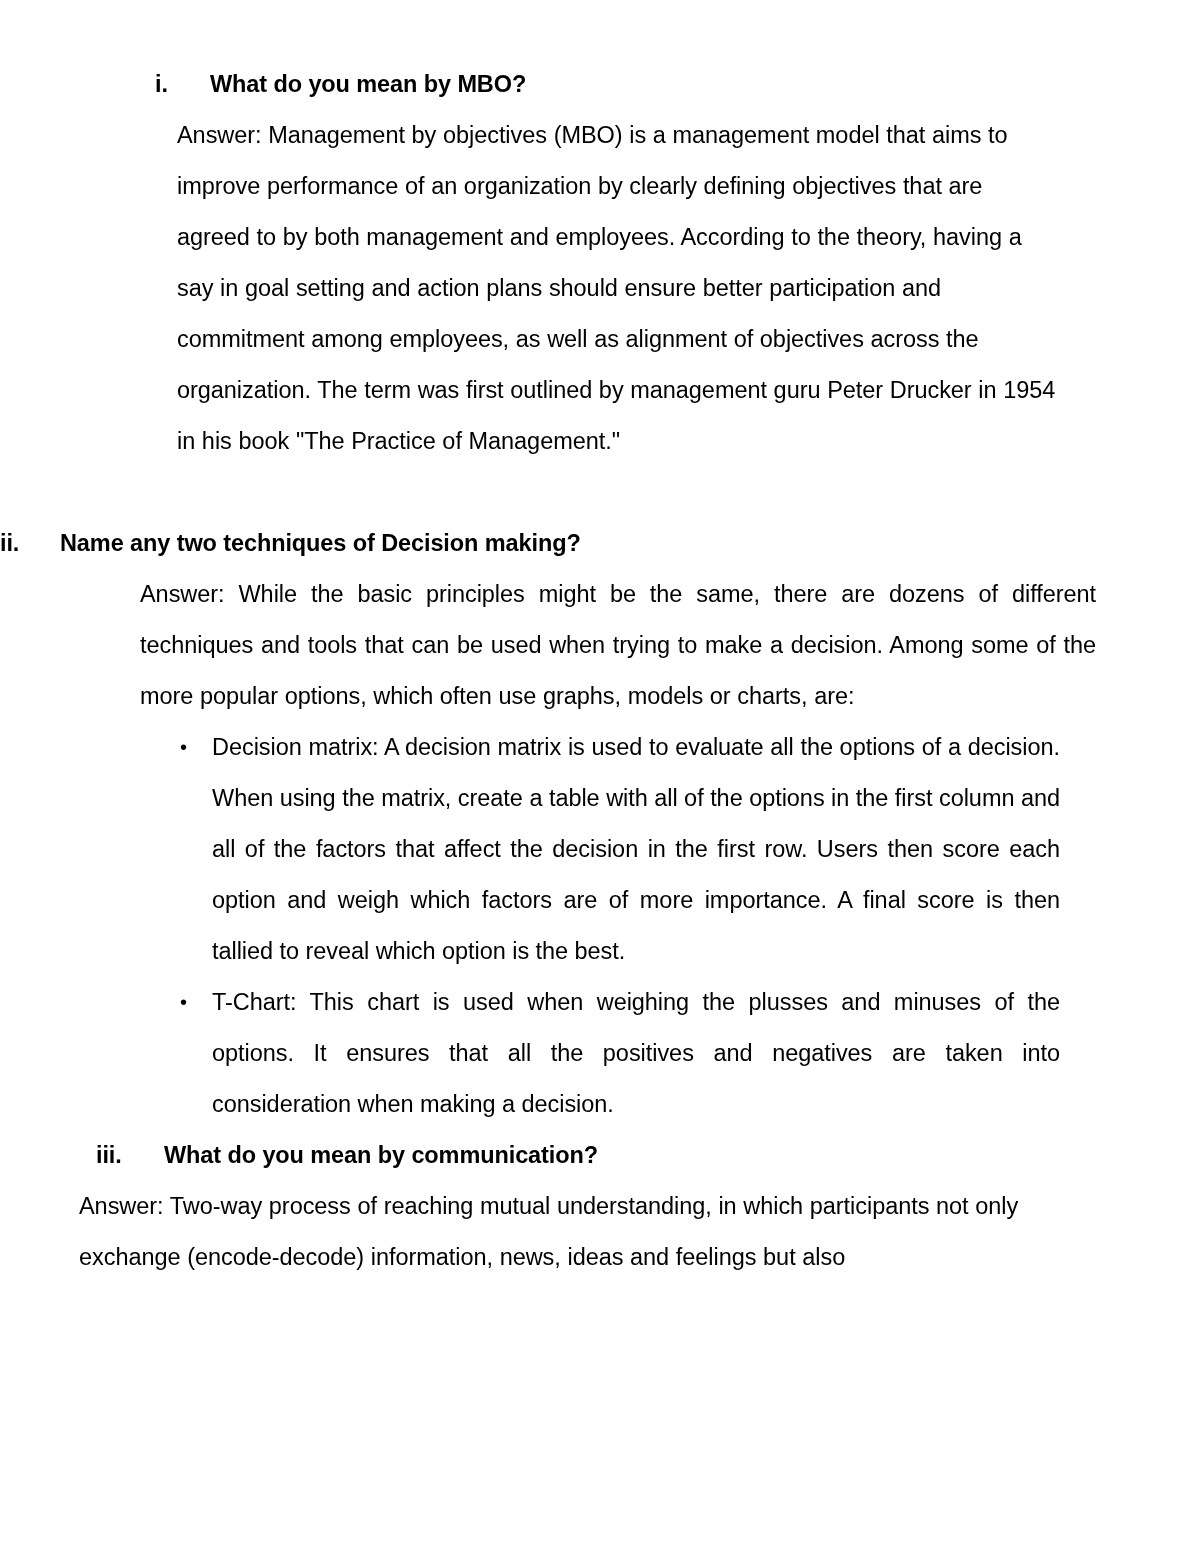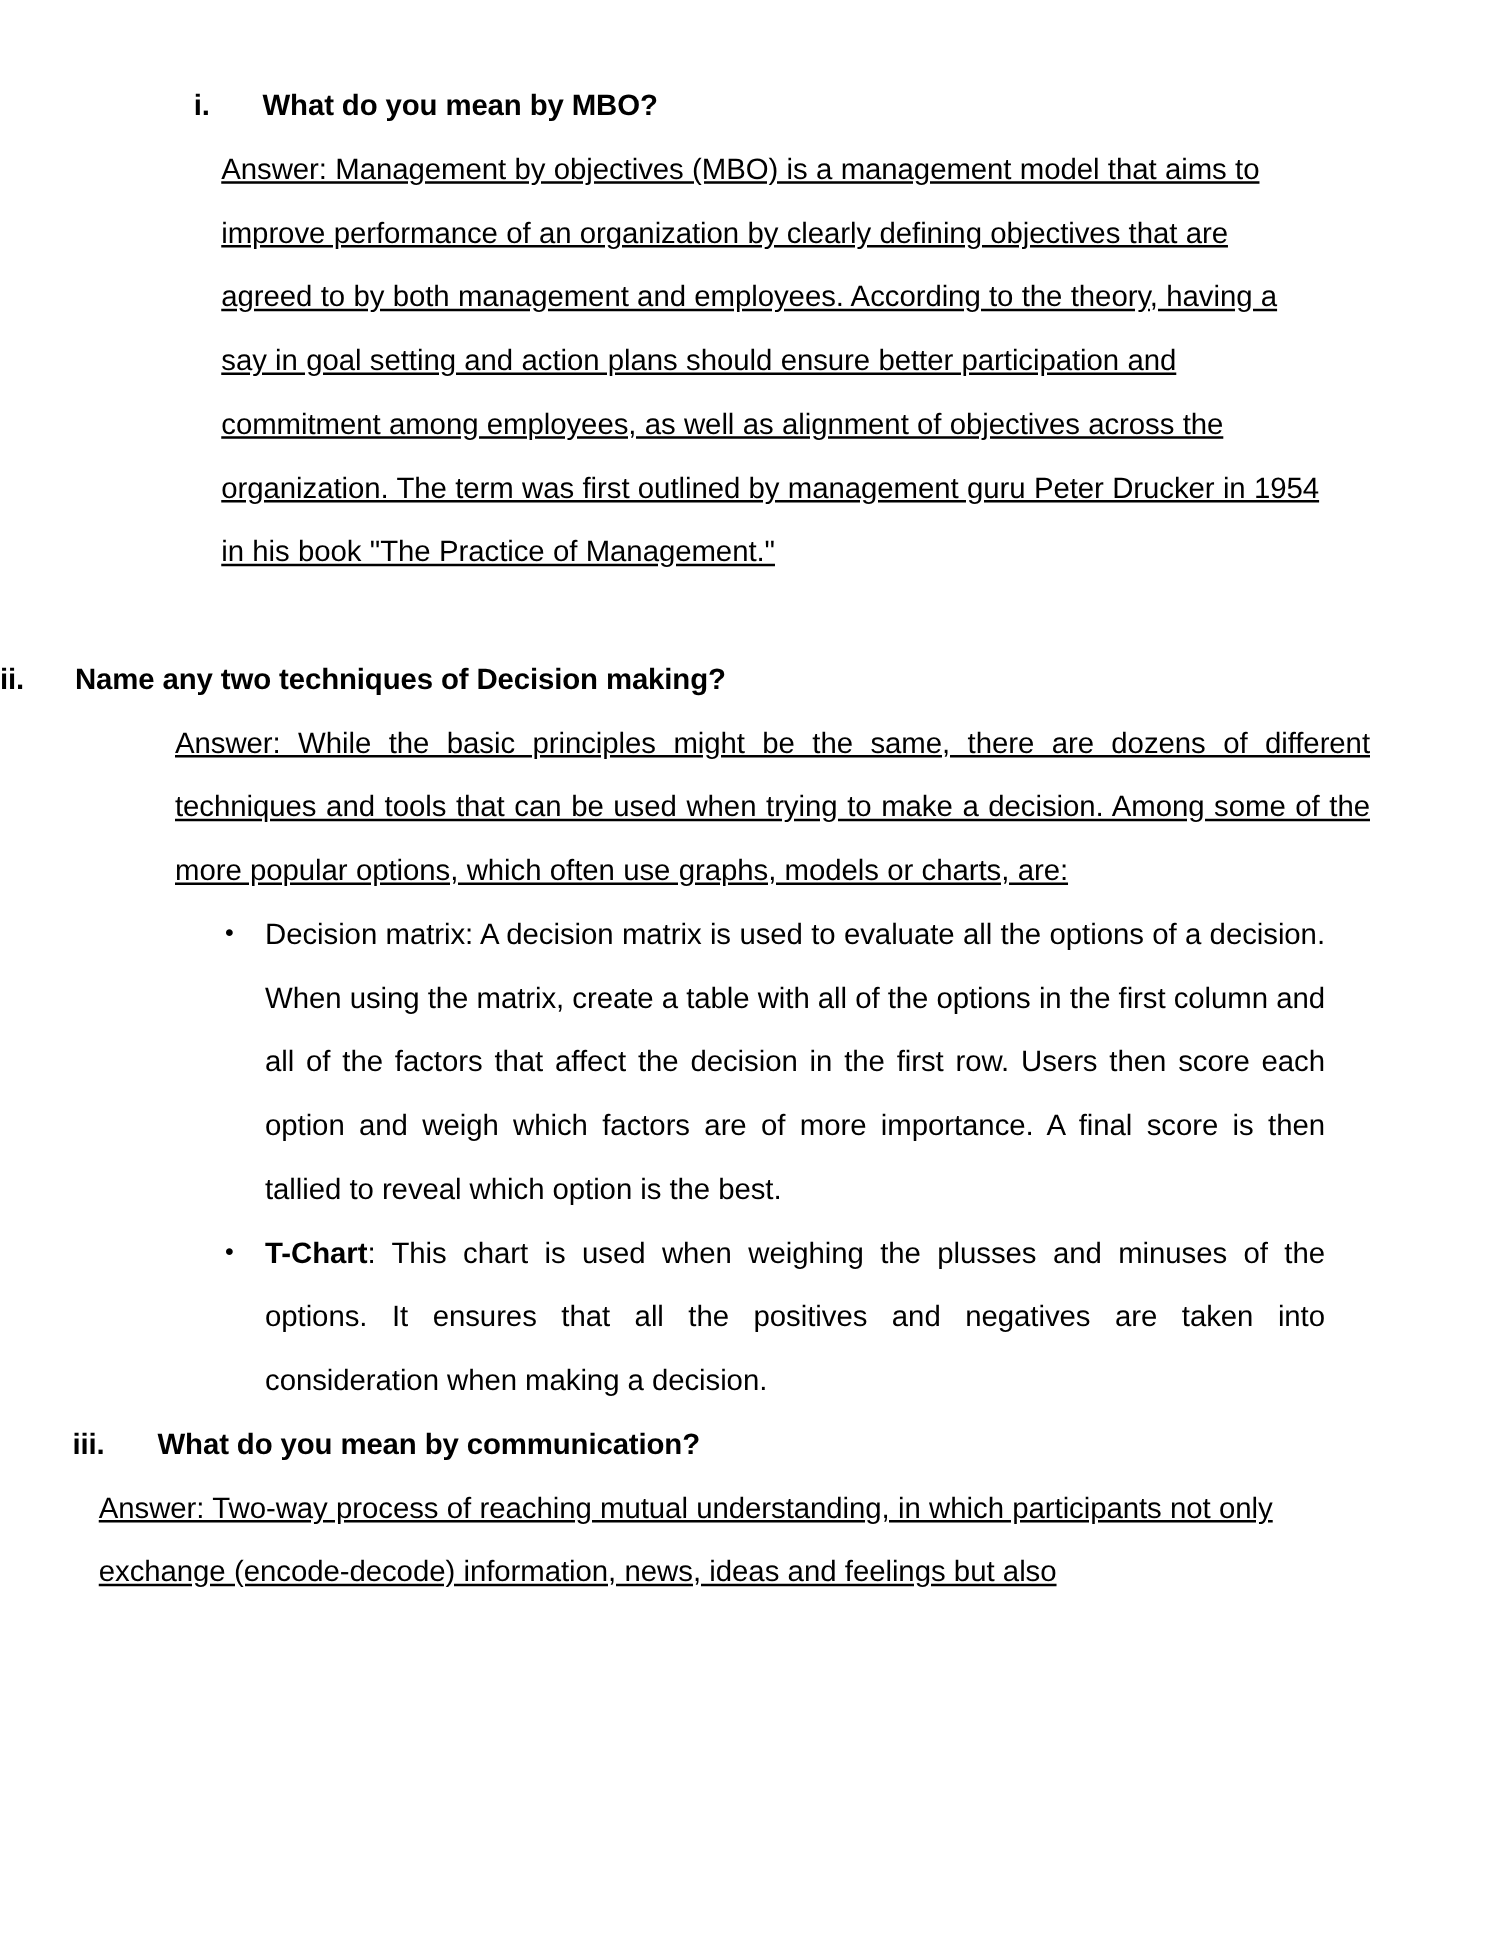"Answer: Management by objectives (MBO)" .body-text { text-decoration: underline -> none }
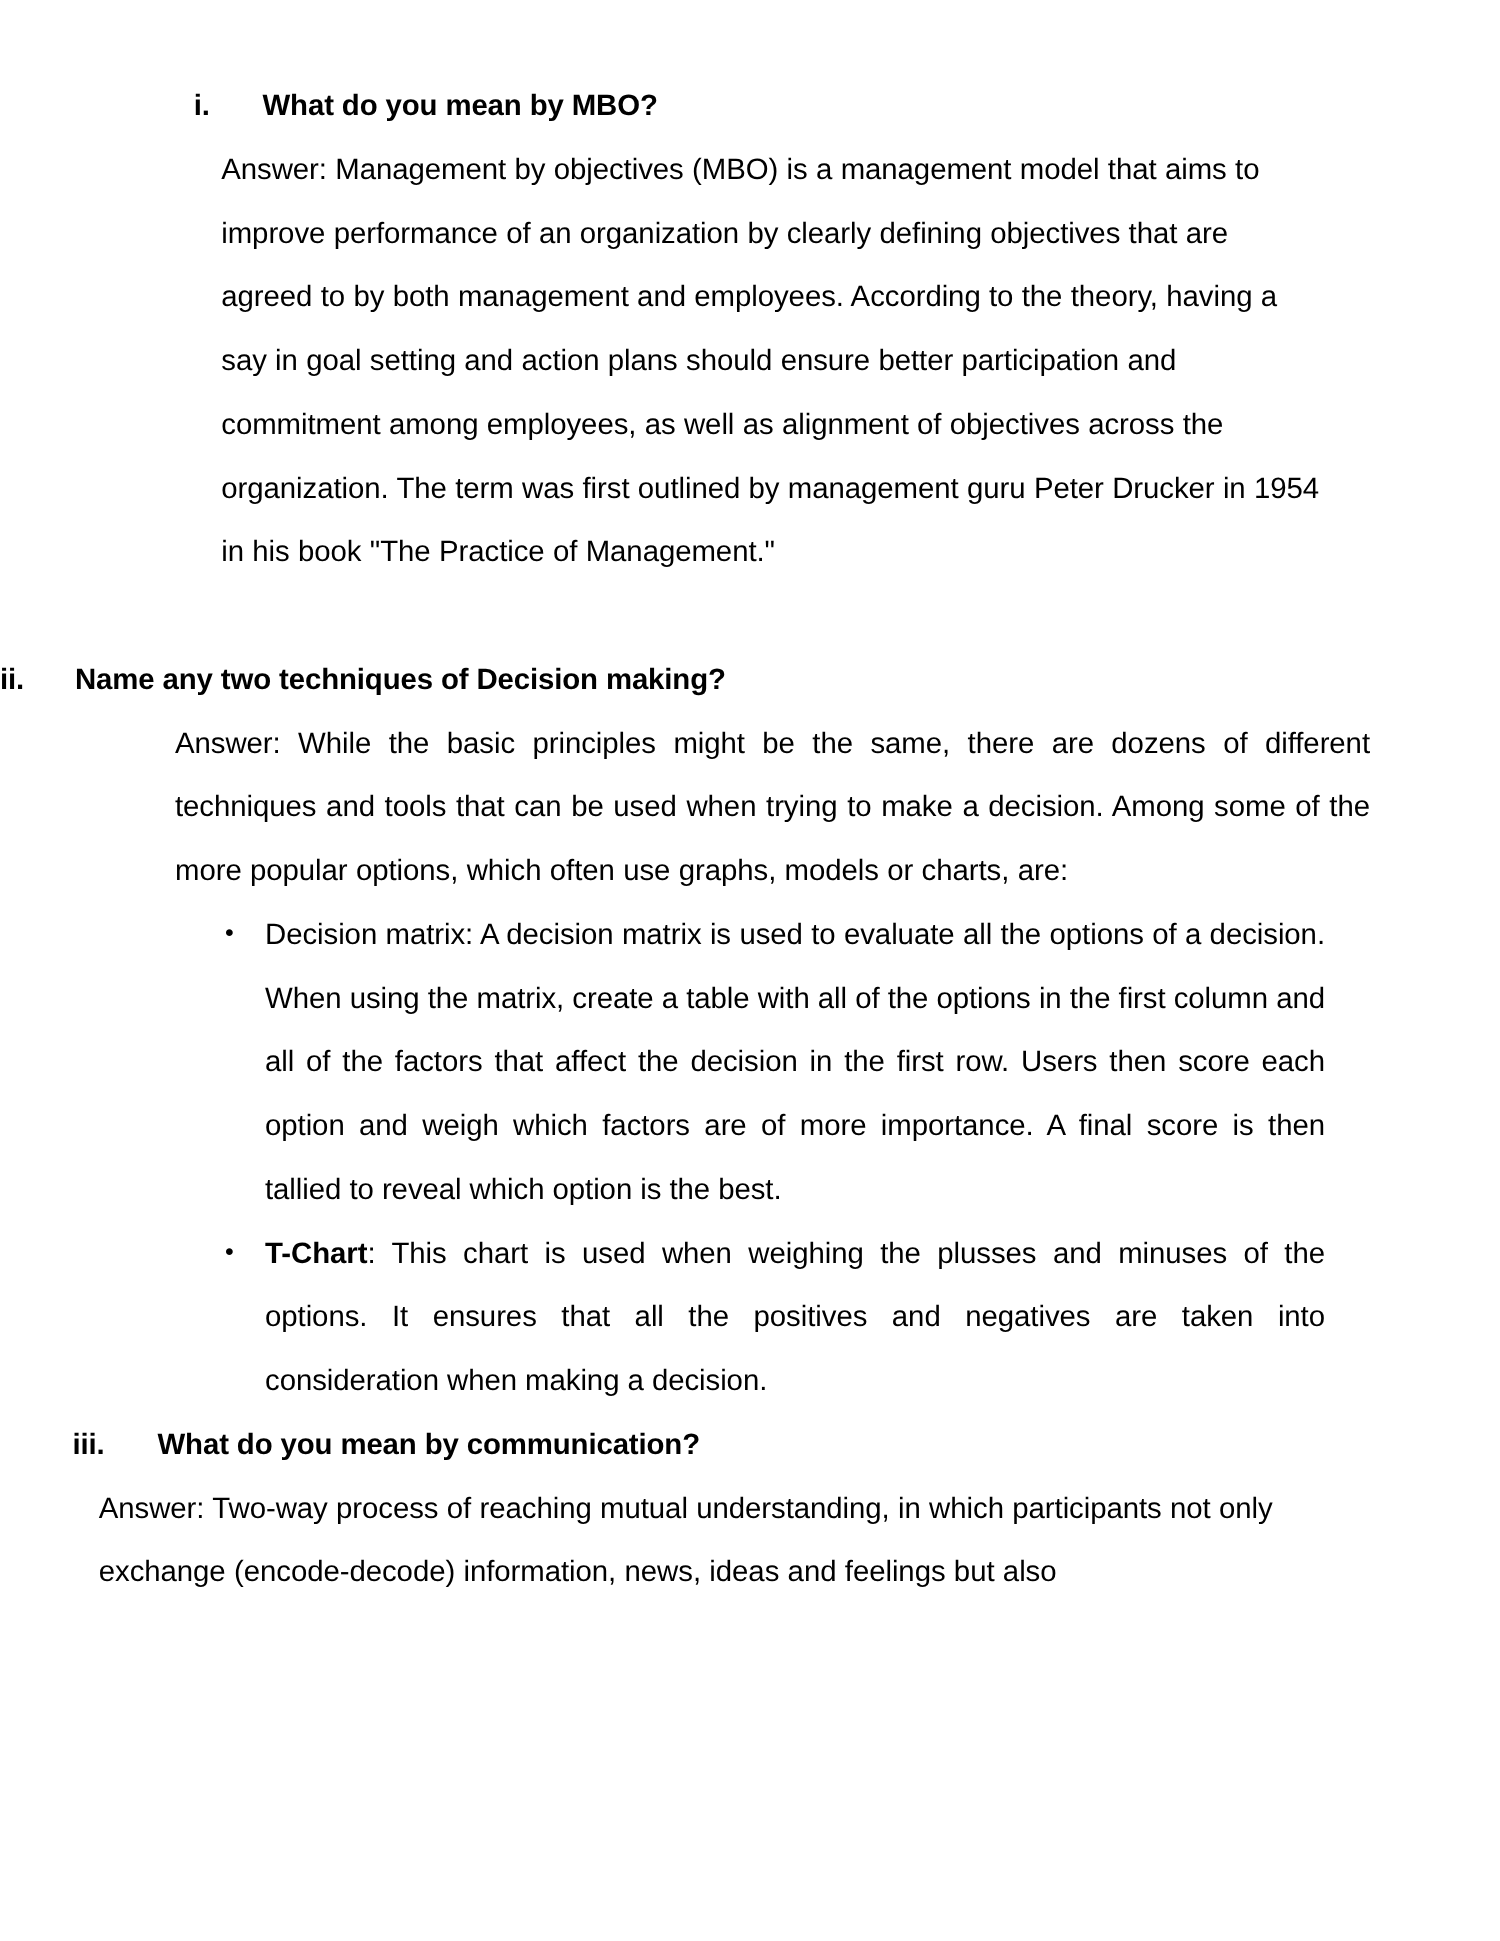"T-Chart" .bullets li b { font-weight: bold -> normal }
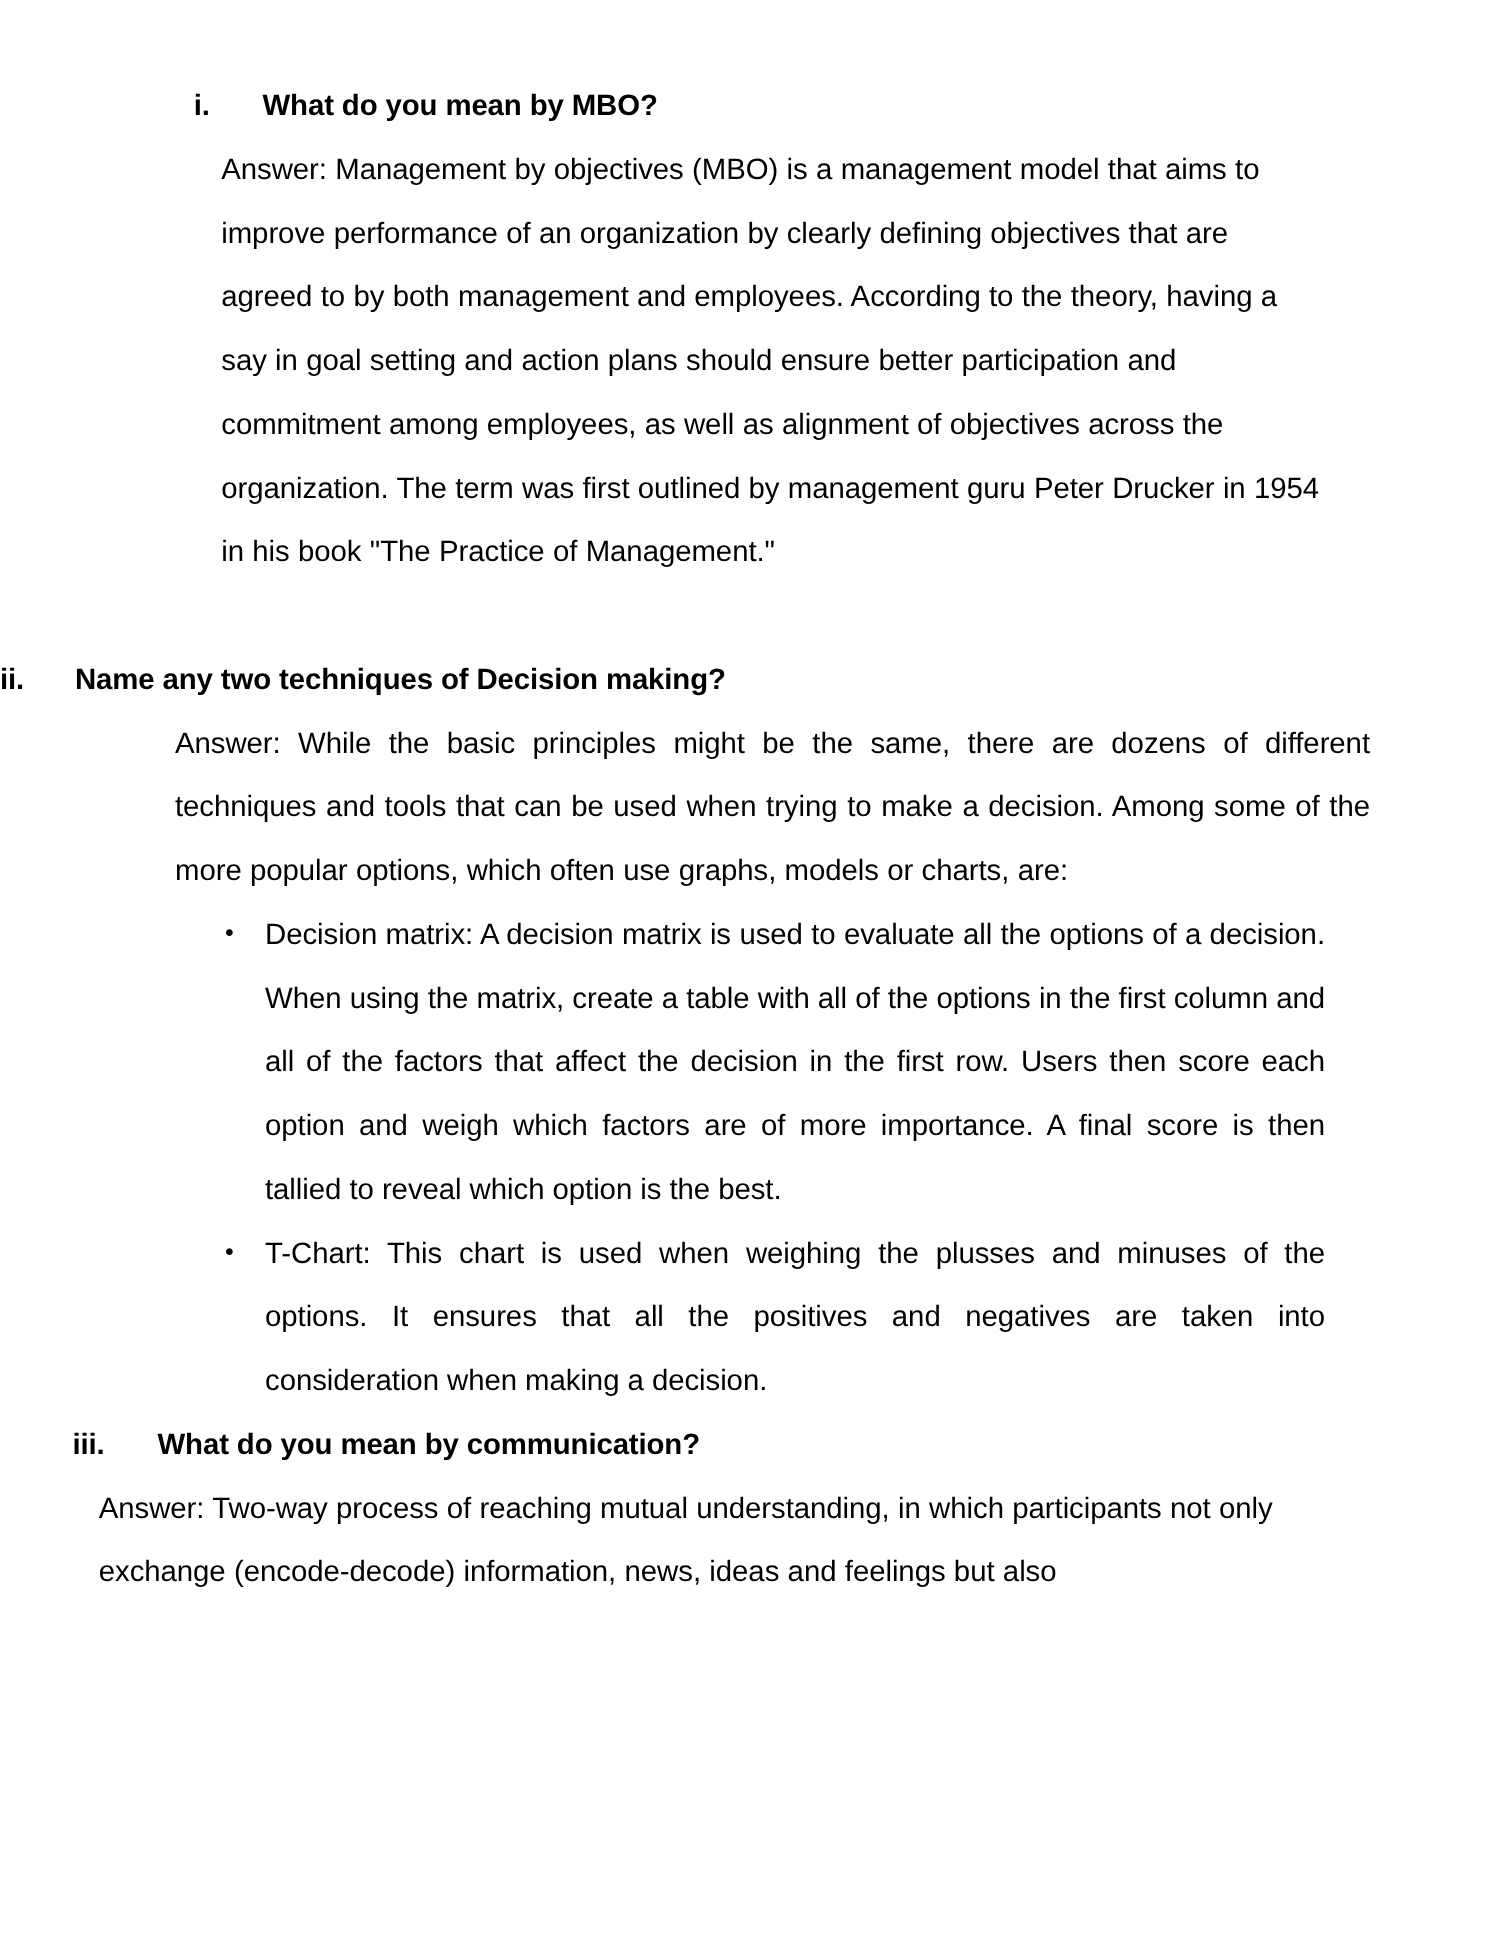"iii. What do you mean" .section-iii .qheading { margin-left: 58px -> 96px }
